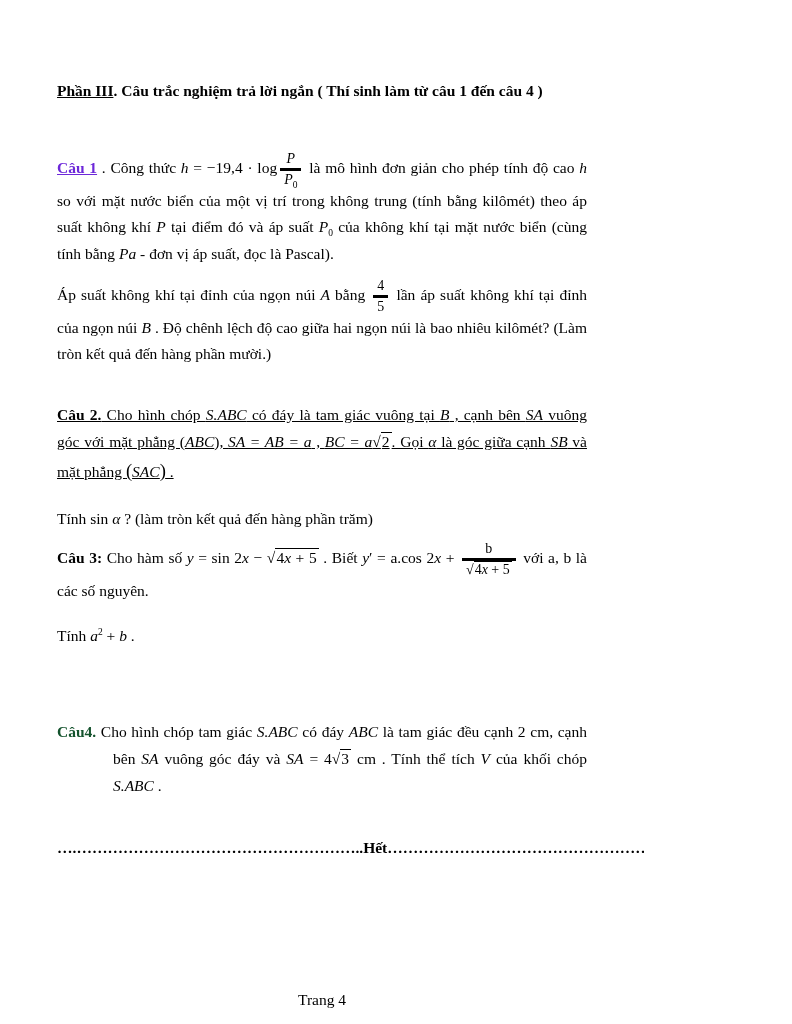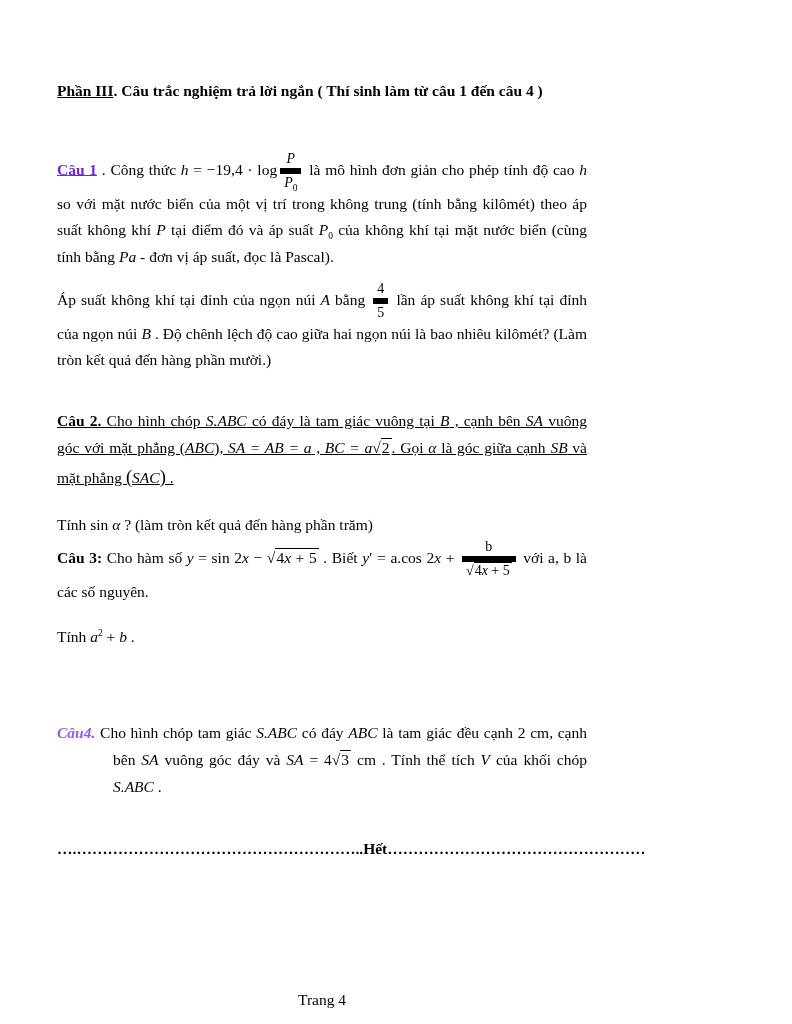"P0" .frac .fden { border-top: 6px solid #000000 -> 3px solid #000000 }
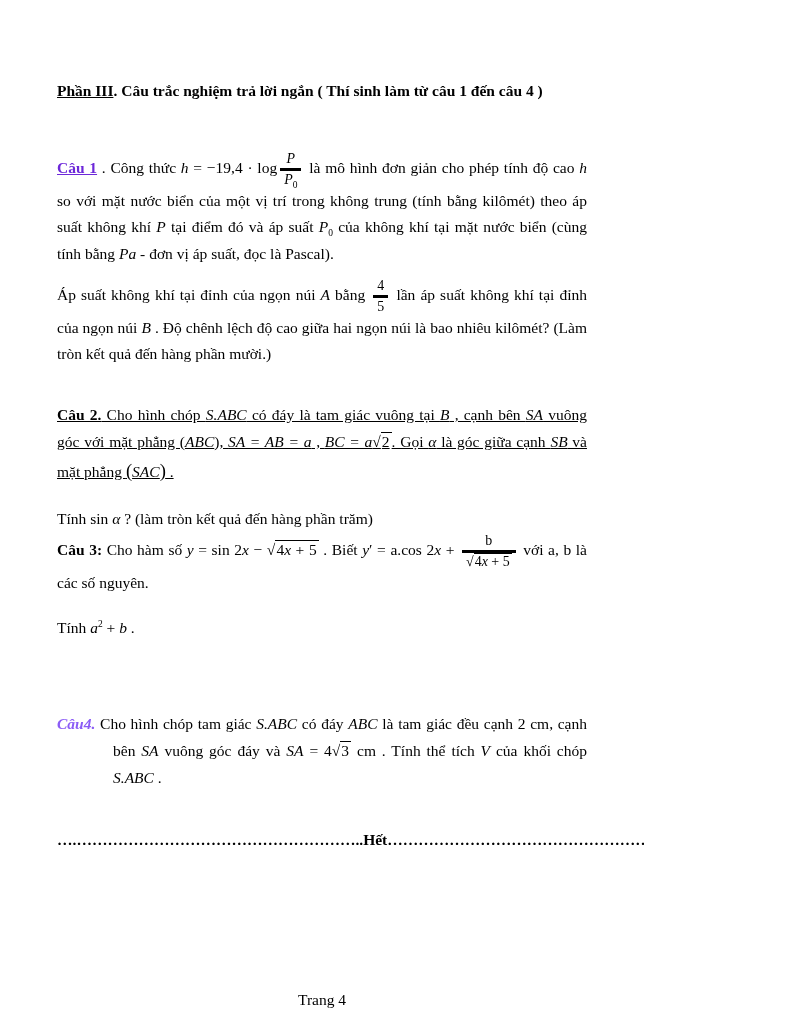"Tính sin α ? (làm" .q2p2 { margin-bottom: 0 -> 8px }
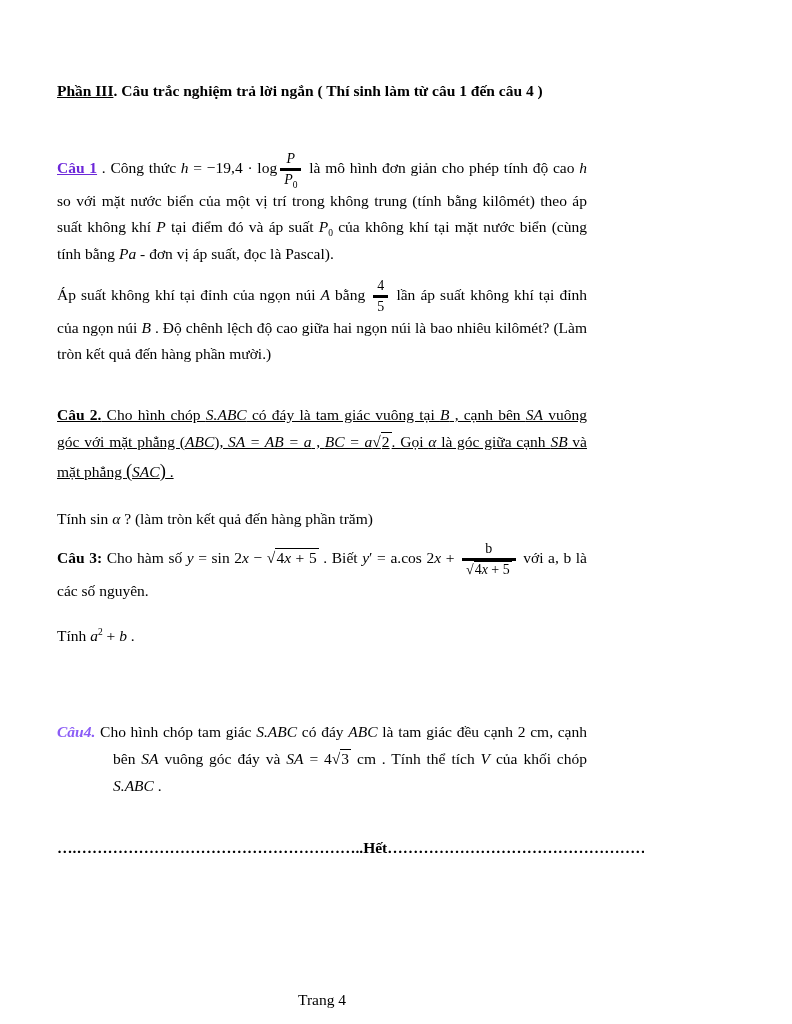"Câu4." .purple { color: #8b5cf6 -> #14532d; font-style: italic -> none }
